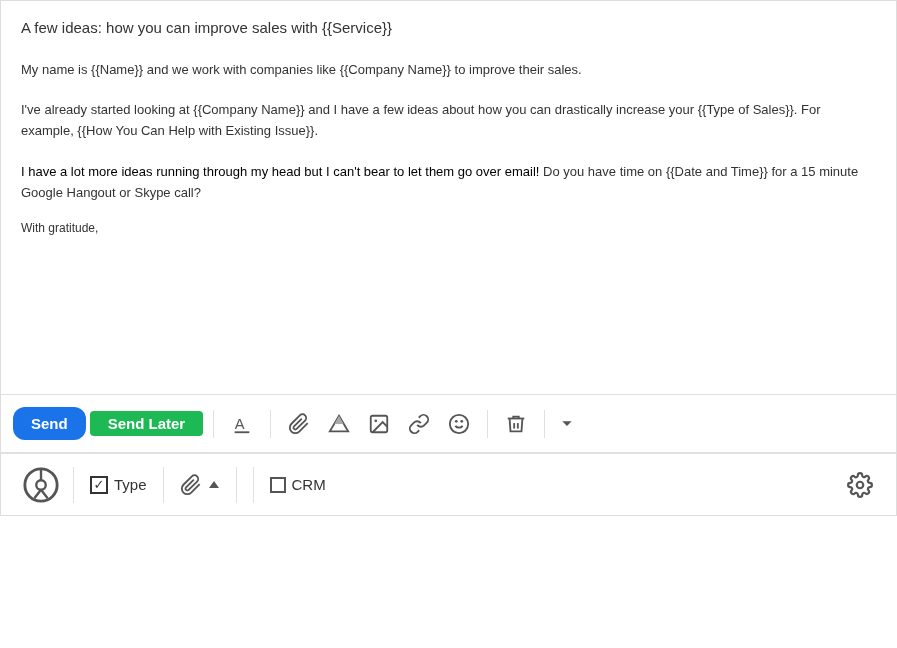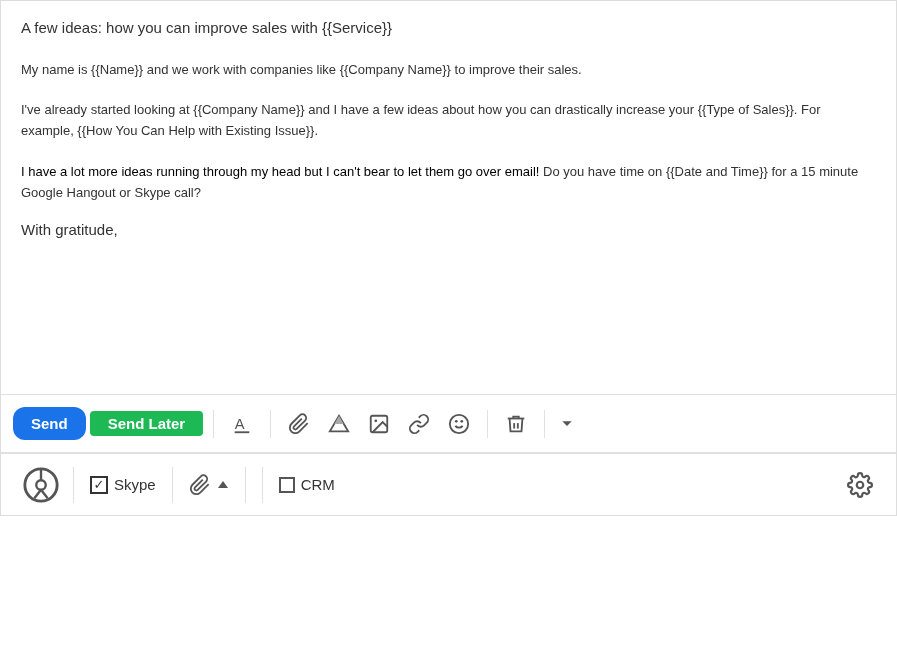"With gratitude," .signature { font-size: 15px -> 12px }
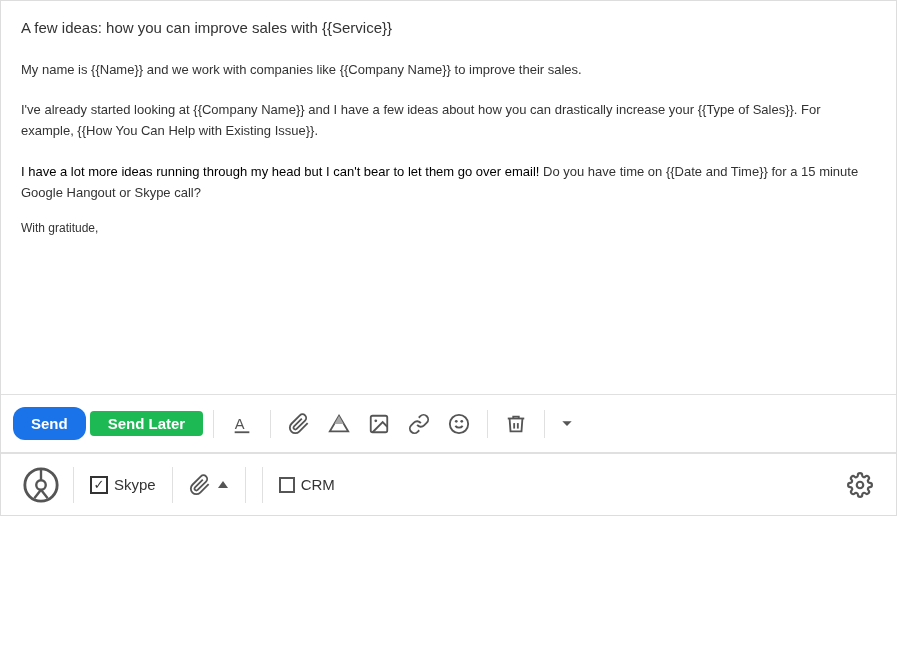"Skype" span { text: Skype -> Type }
